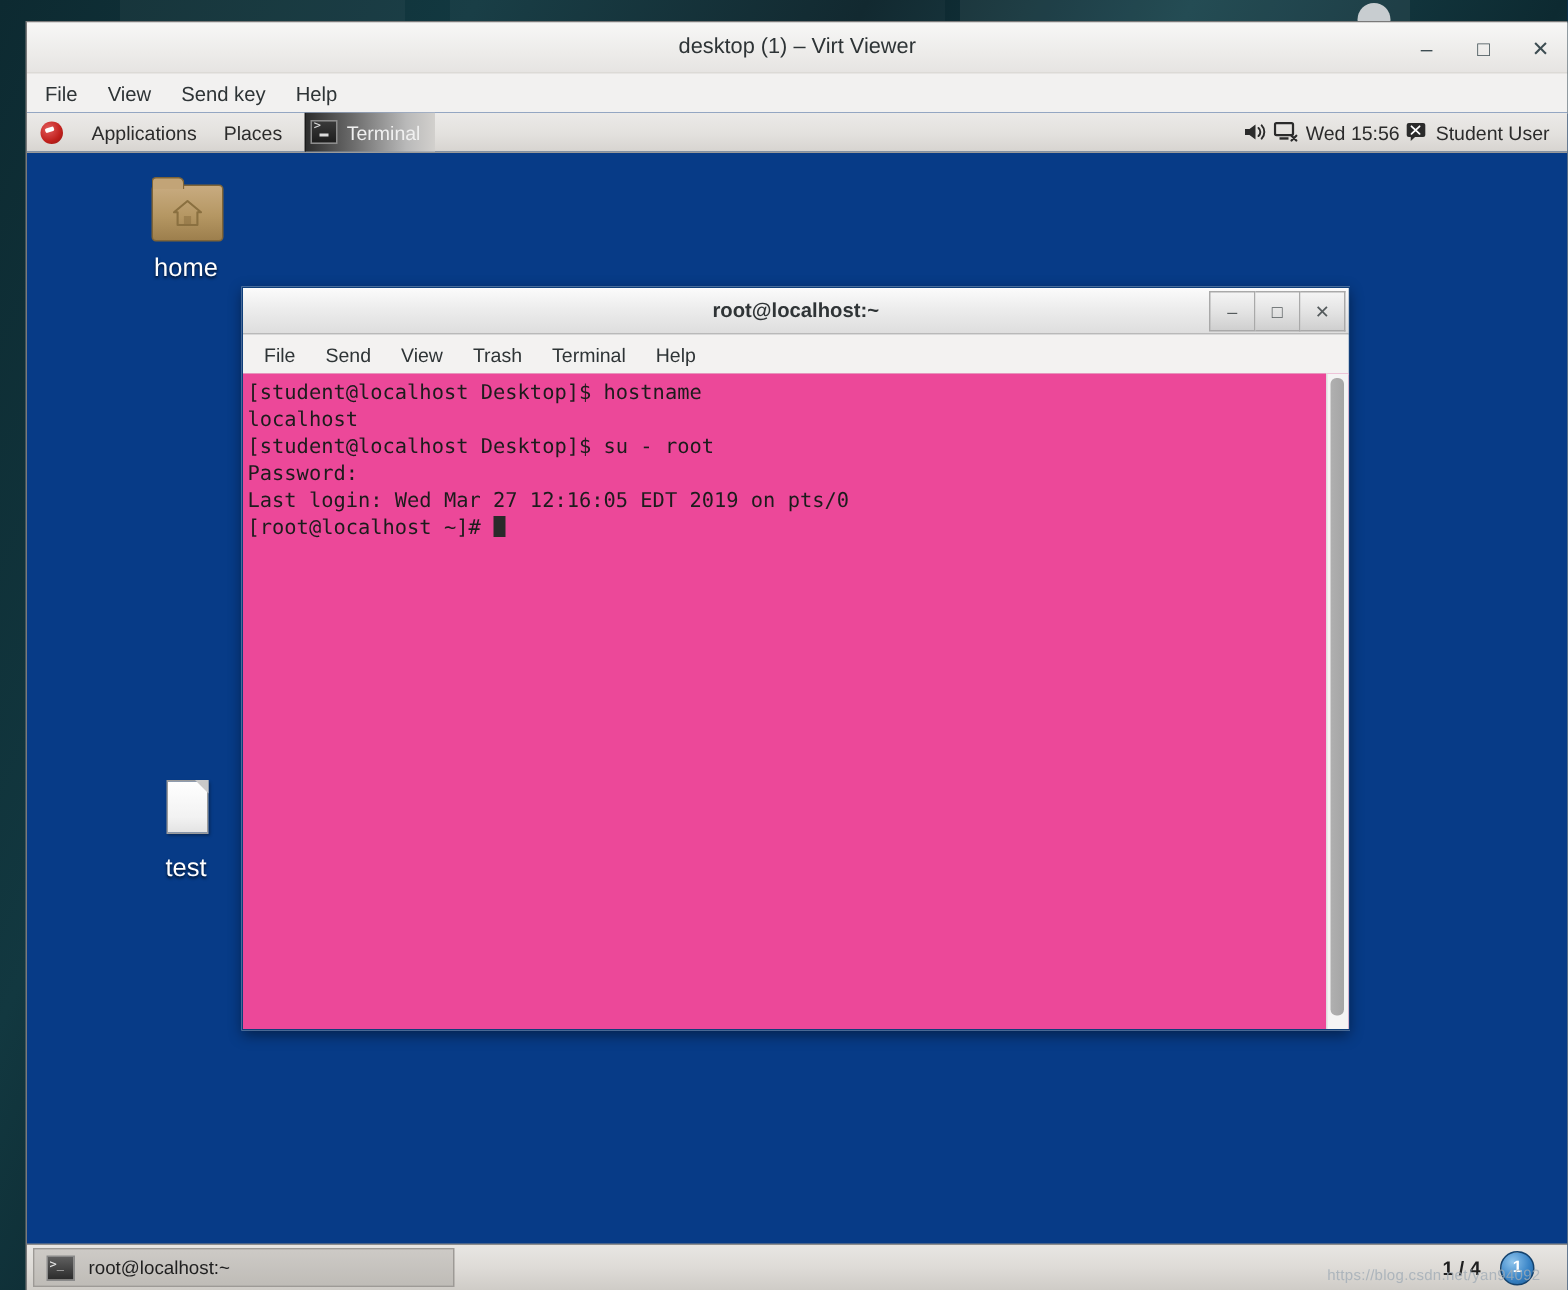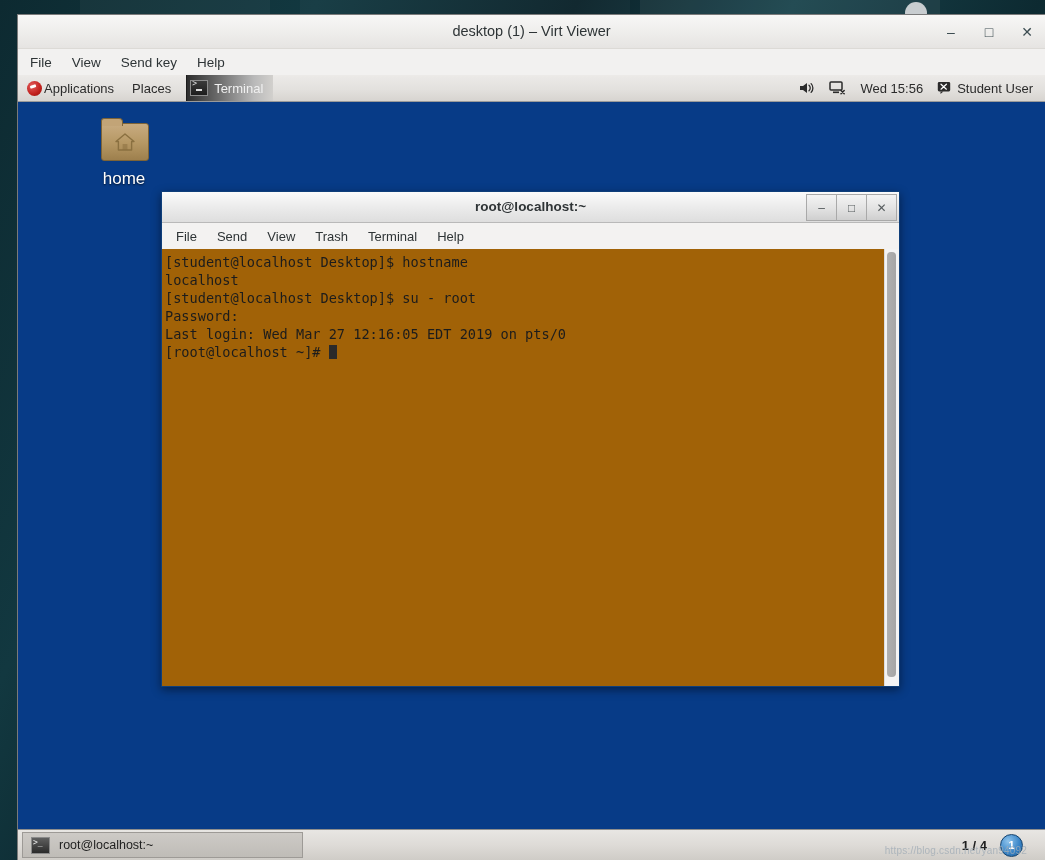"Applications" .panel-btn { gap: 2px -> 19px }
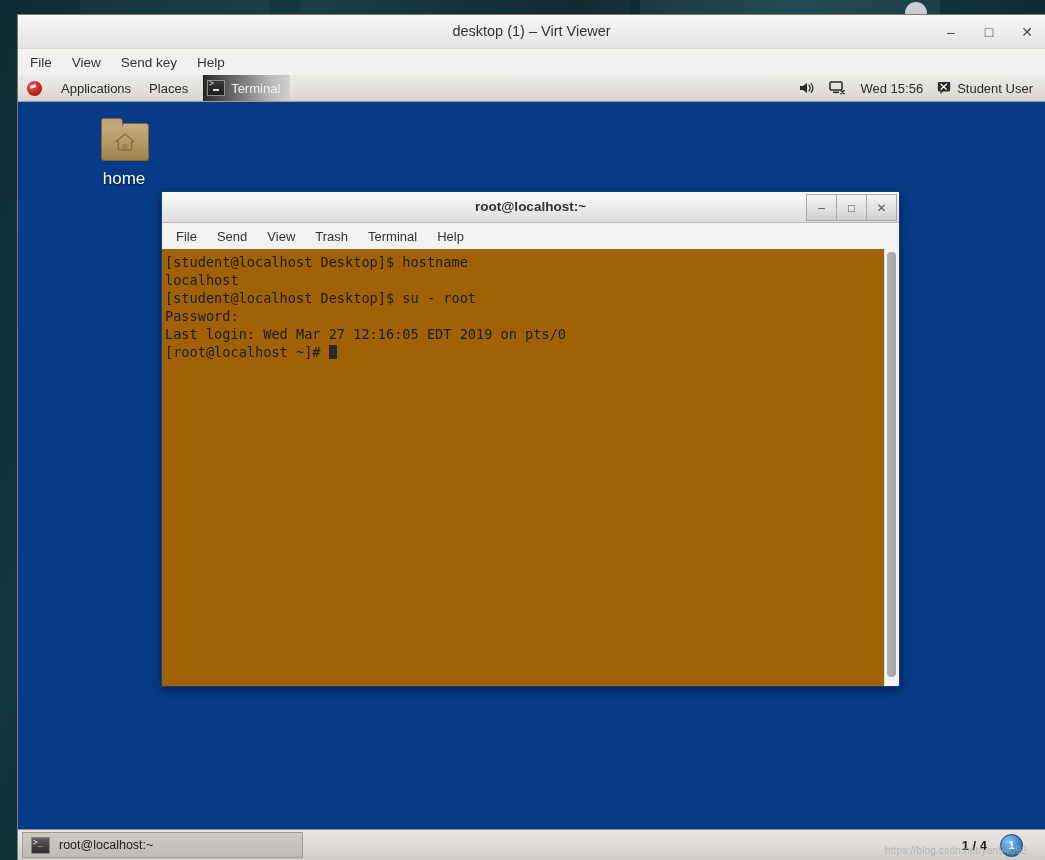"Wed 15:56" #panel-right { gap: 14px -> 4px }
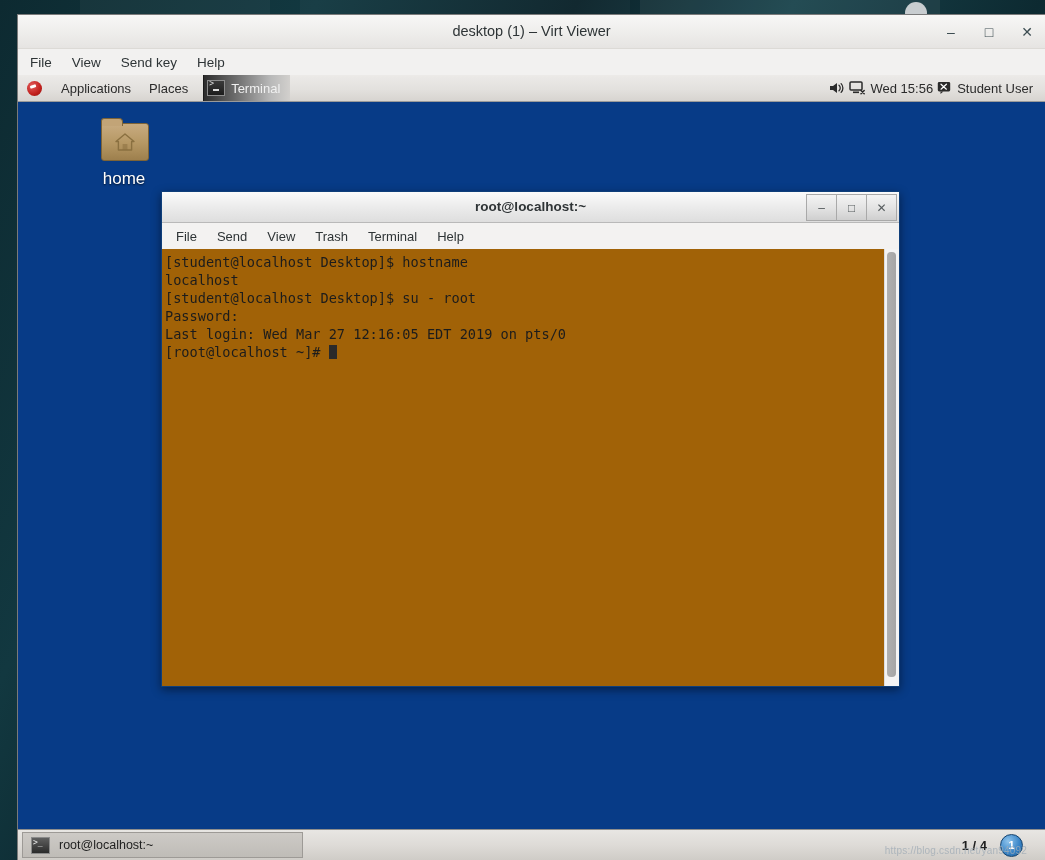"[student@localhost Desktop]$ hostname" #terminal-body { background: #a16207 -> #ec4899 }
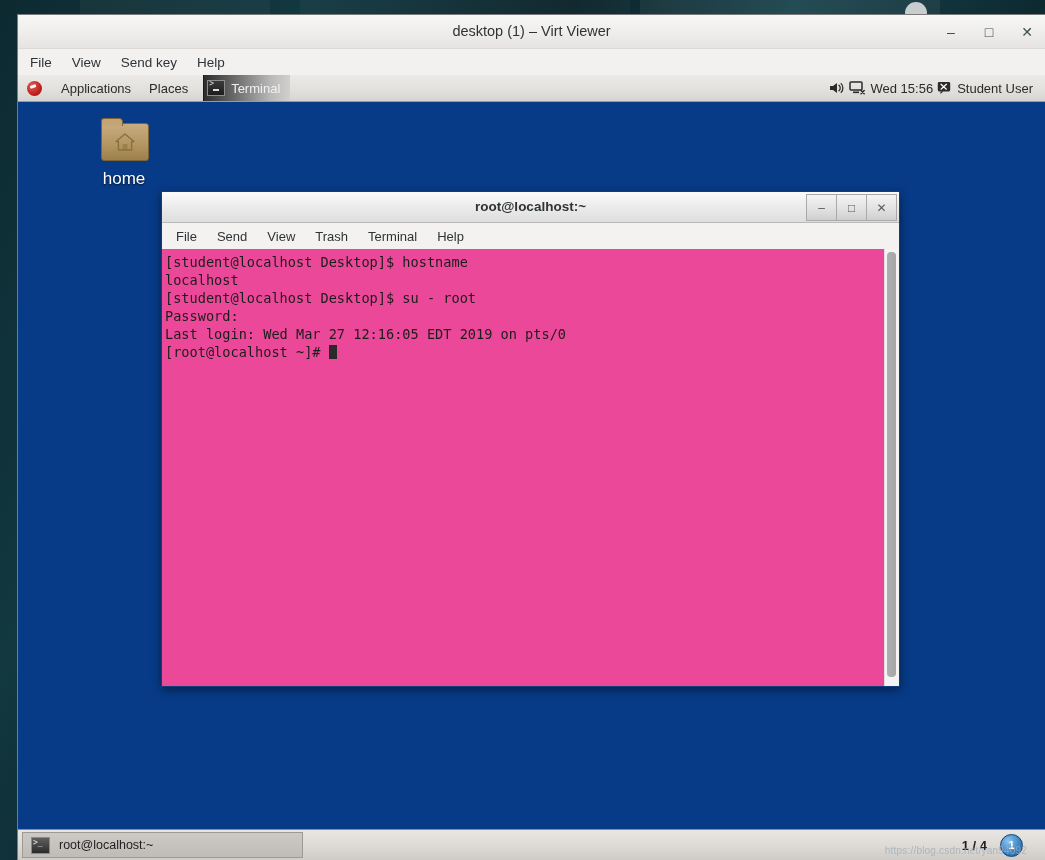"test" div.desktop-icon { html: none -> <div> <div> <div> <div></div> </div> </div> <div>test</div> </div> }
